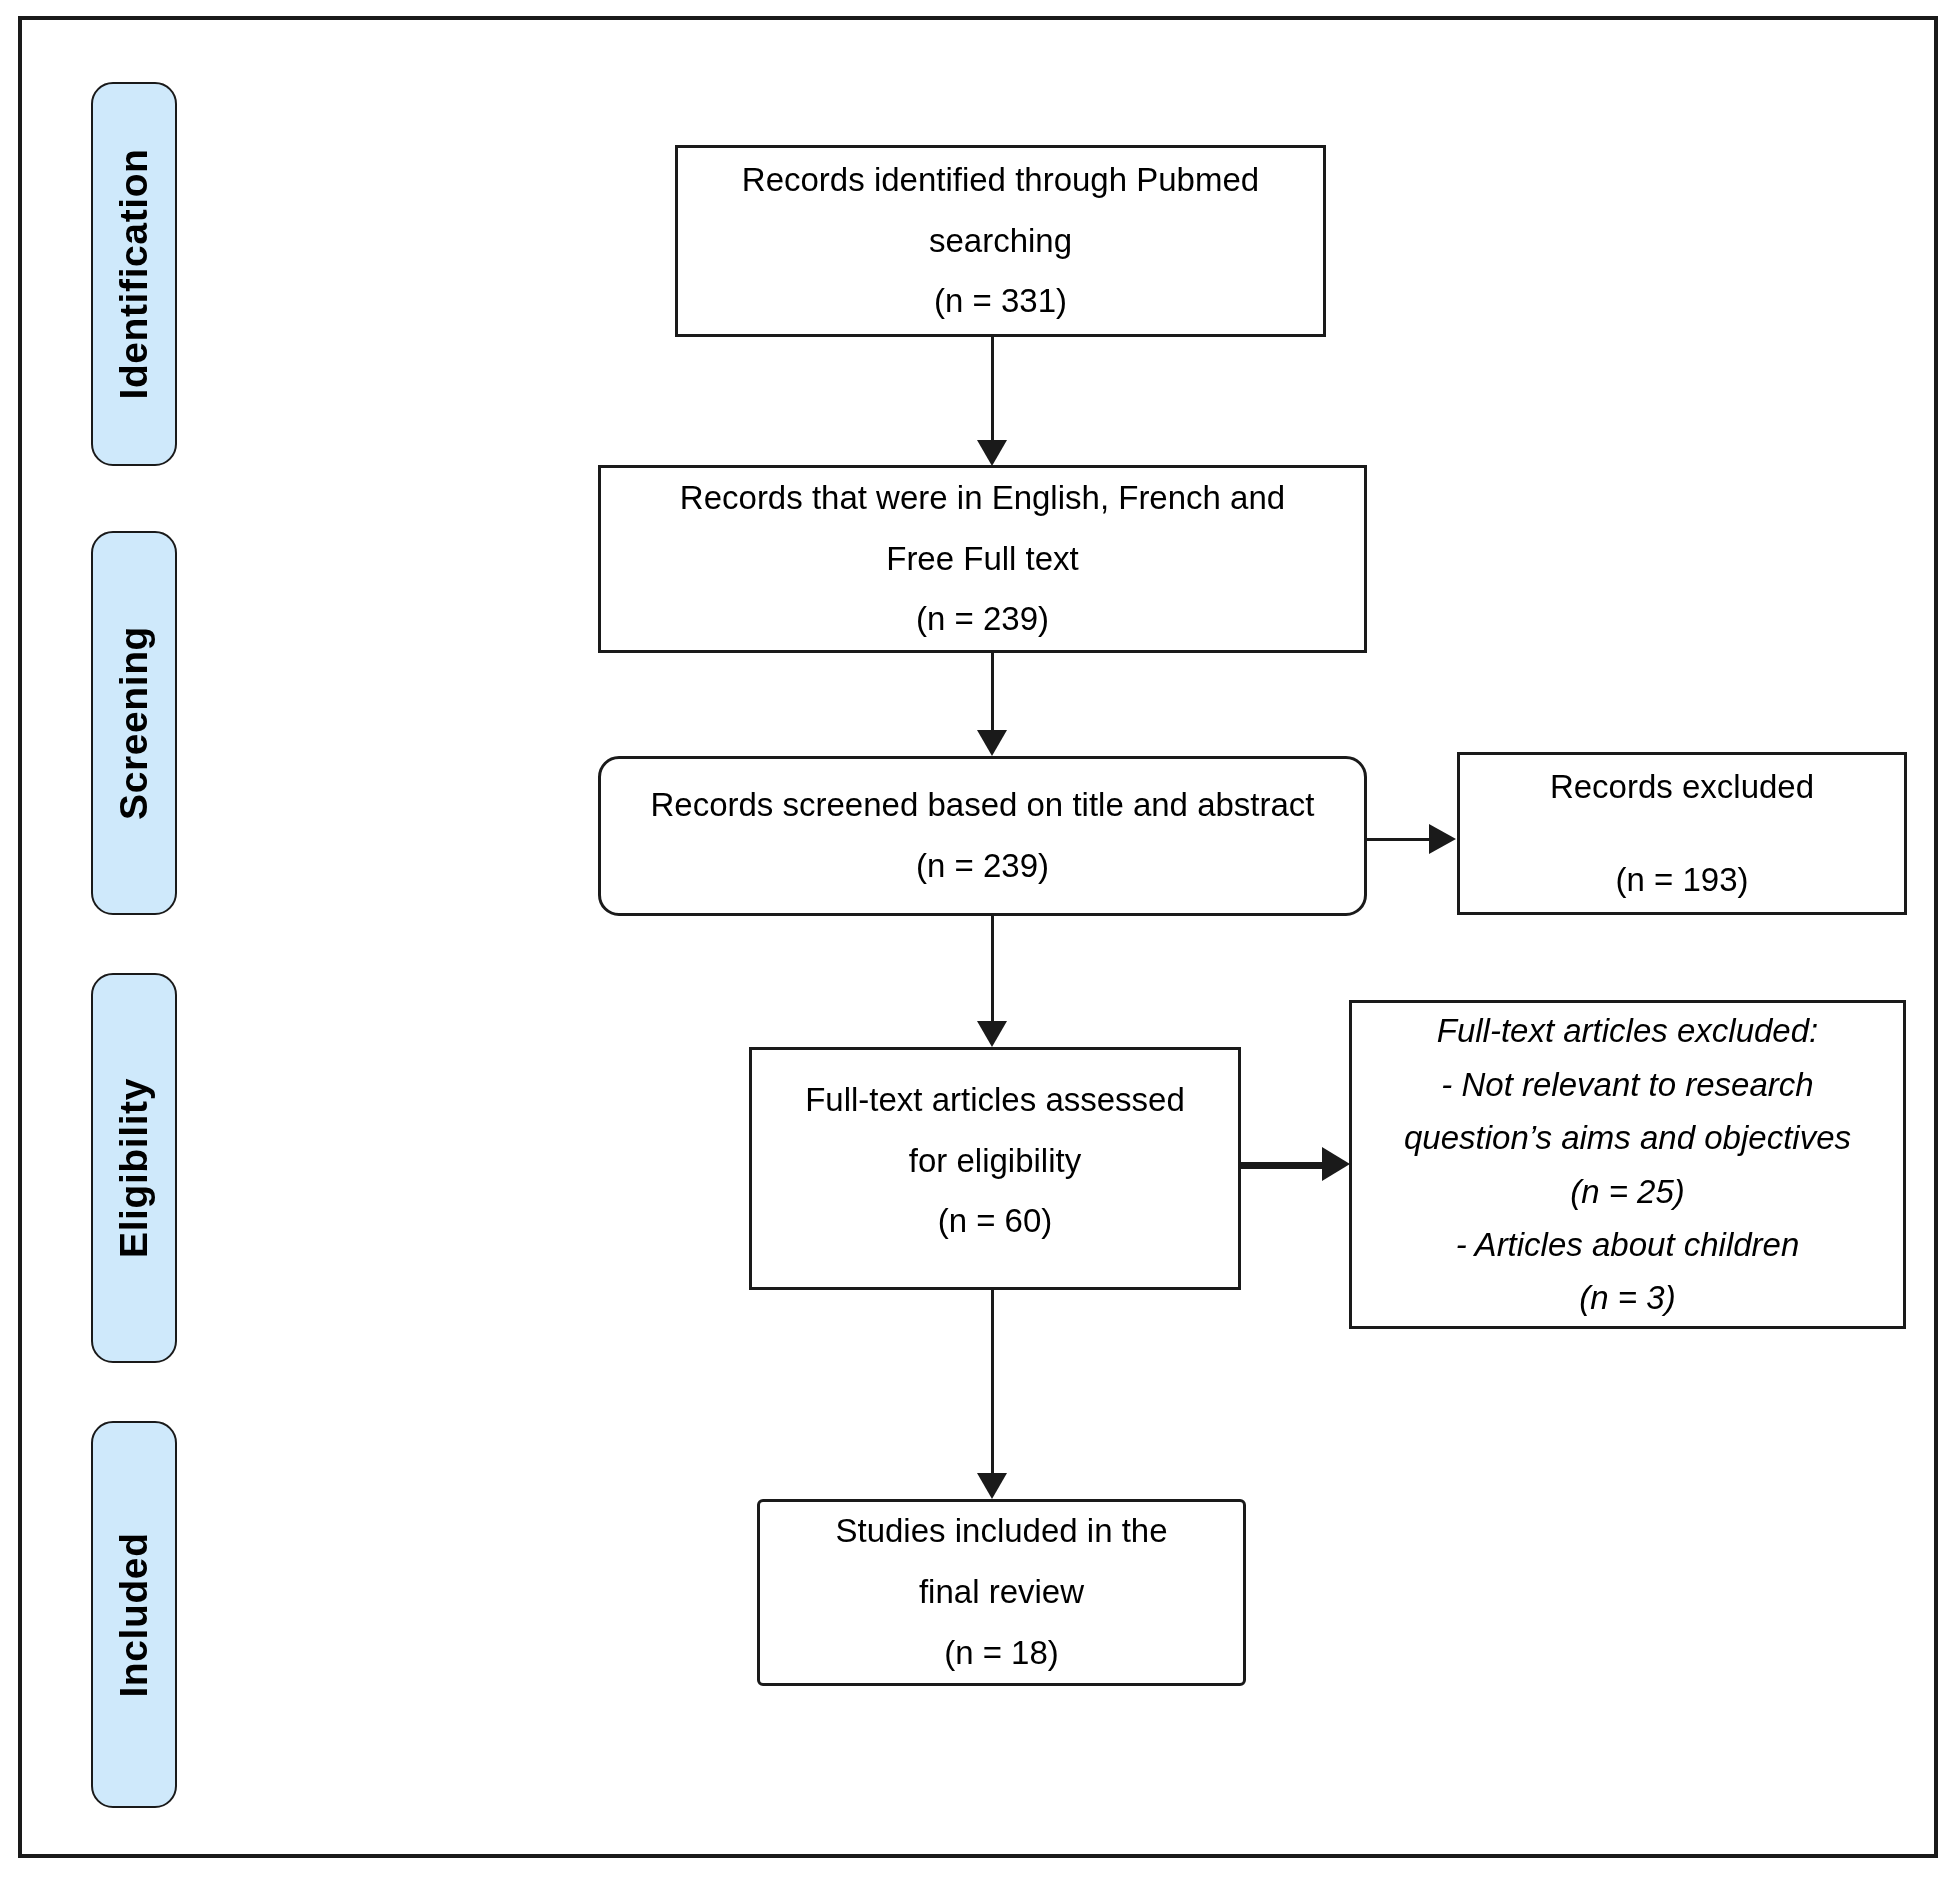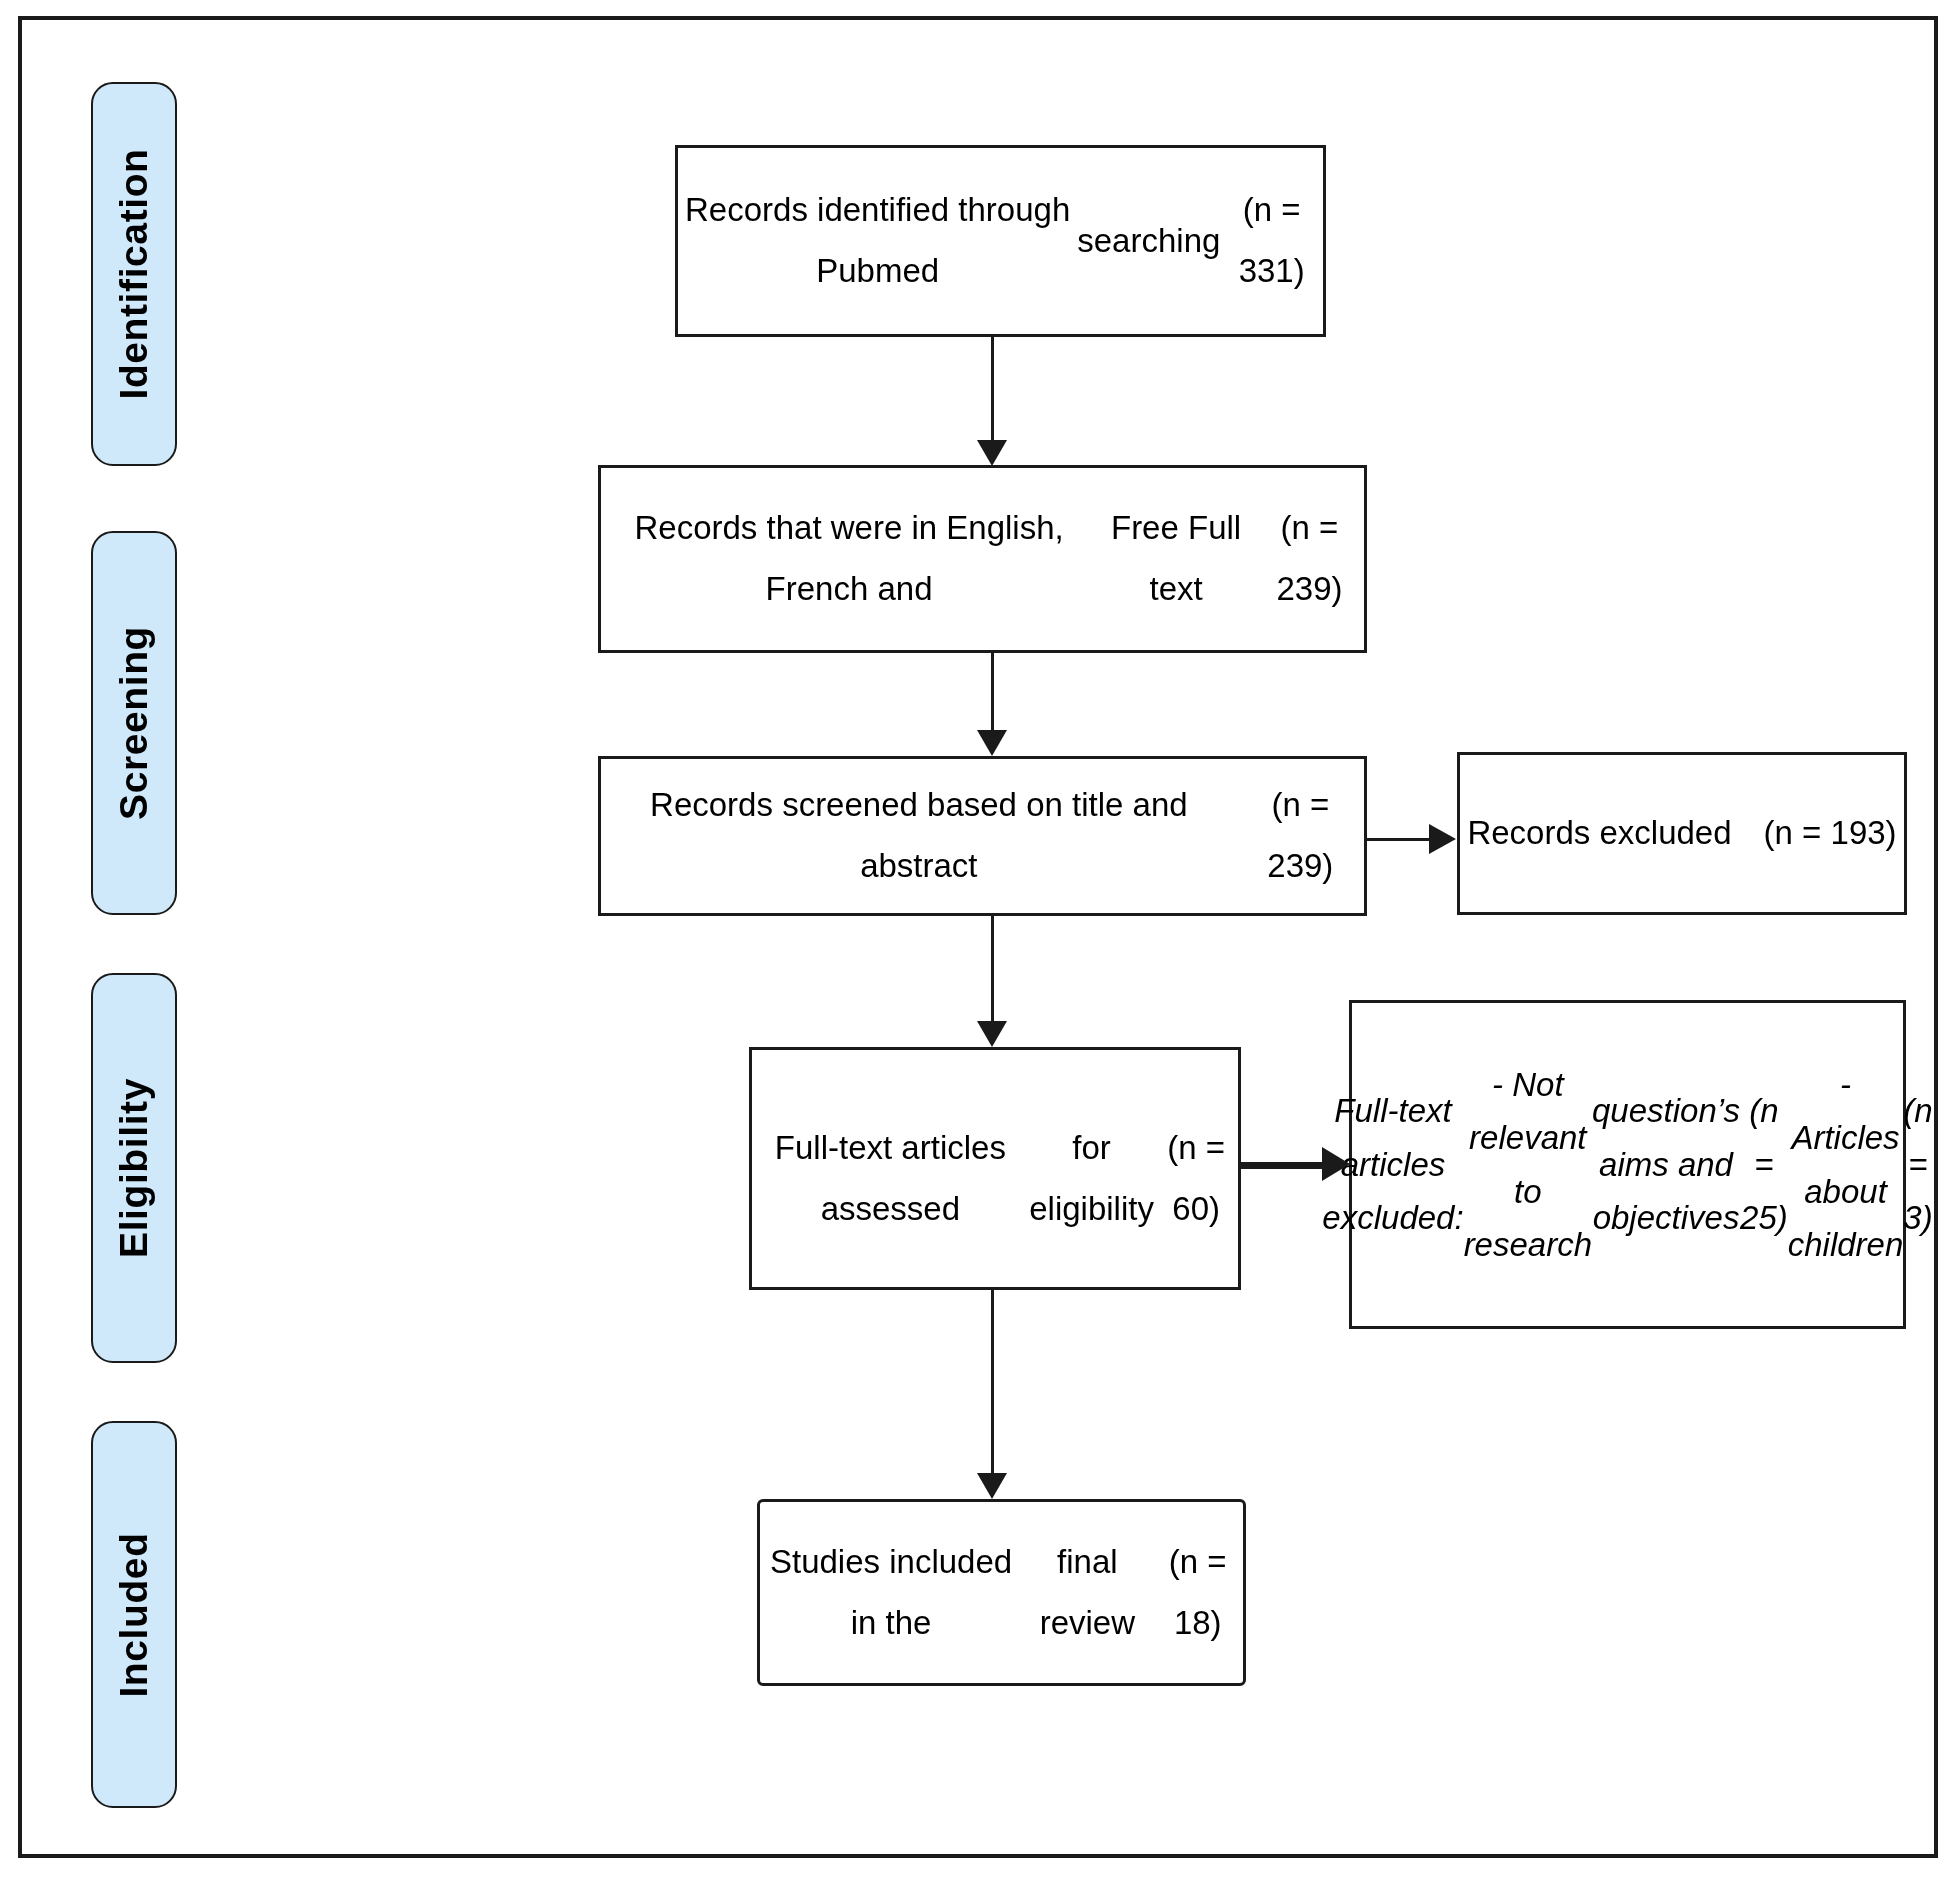"Records identified through Pubmed" .box { flex-direction: row -> column }
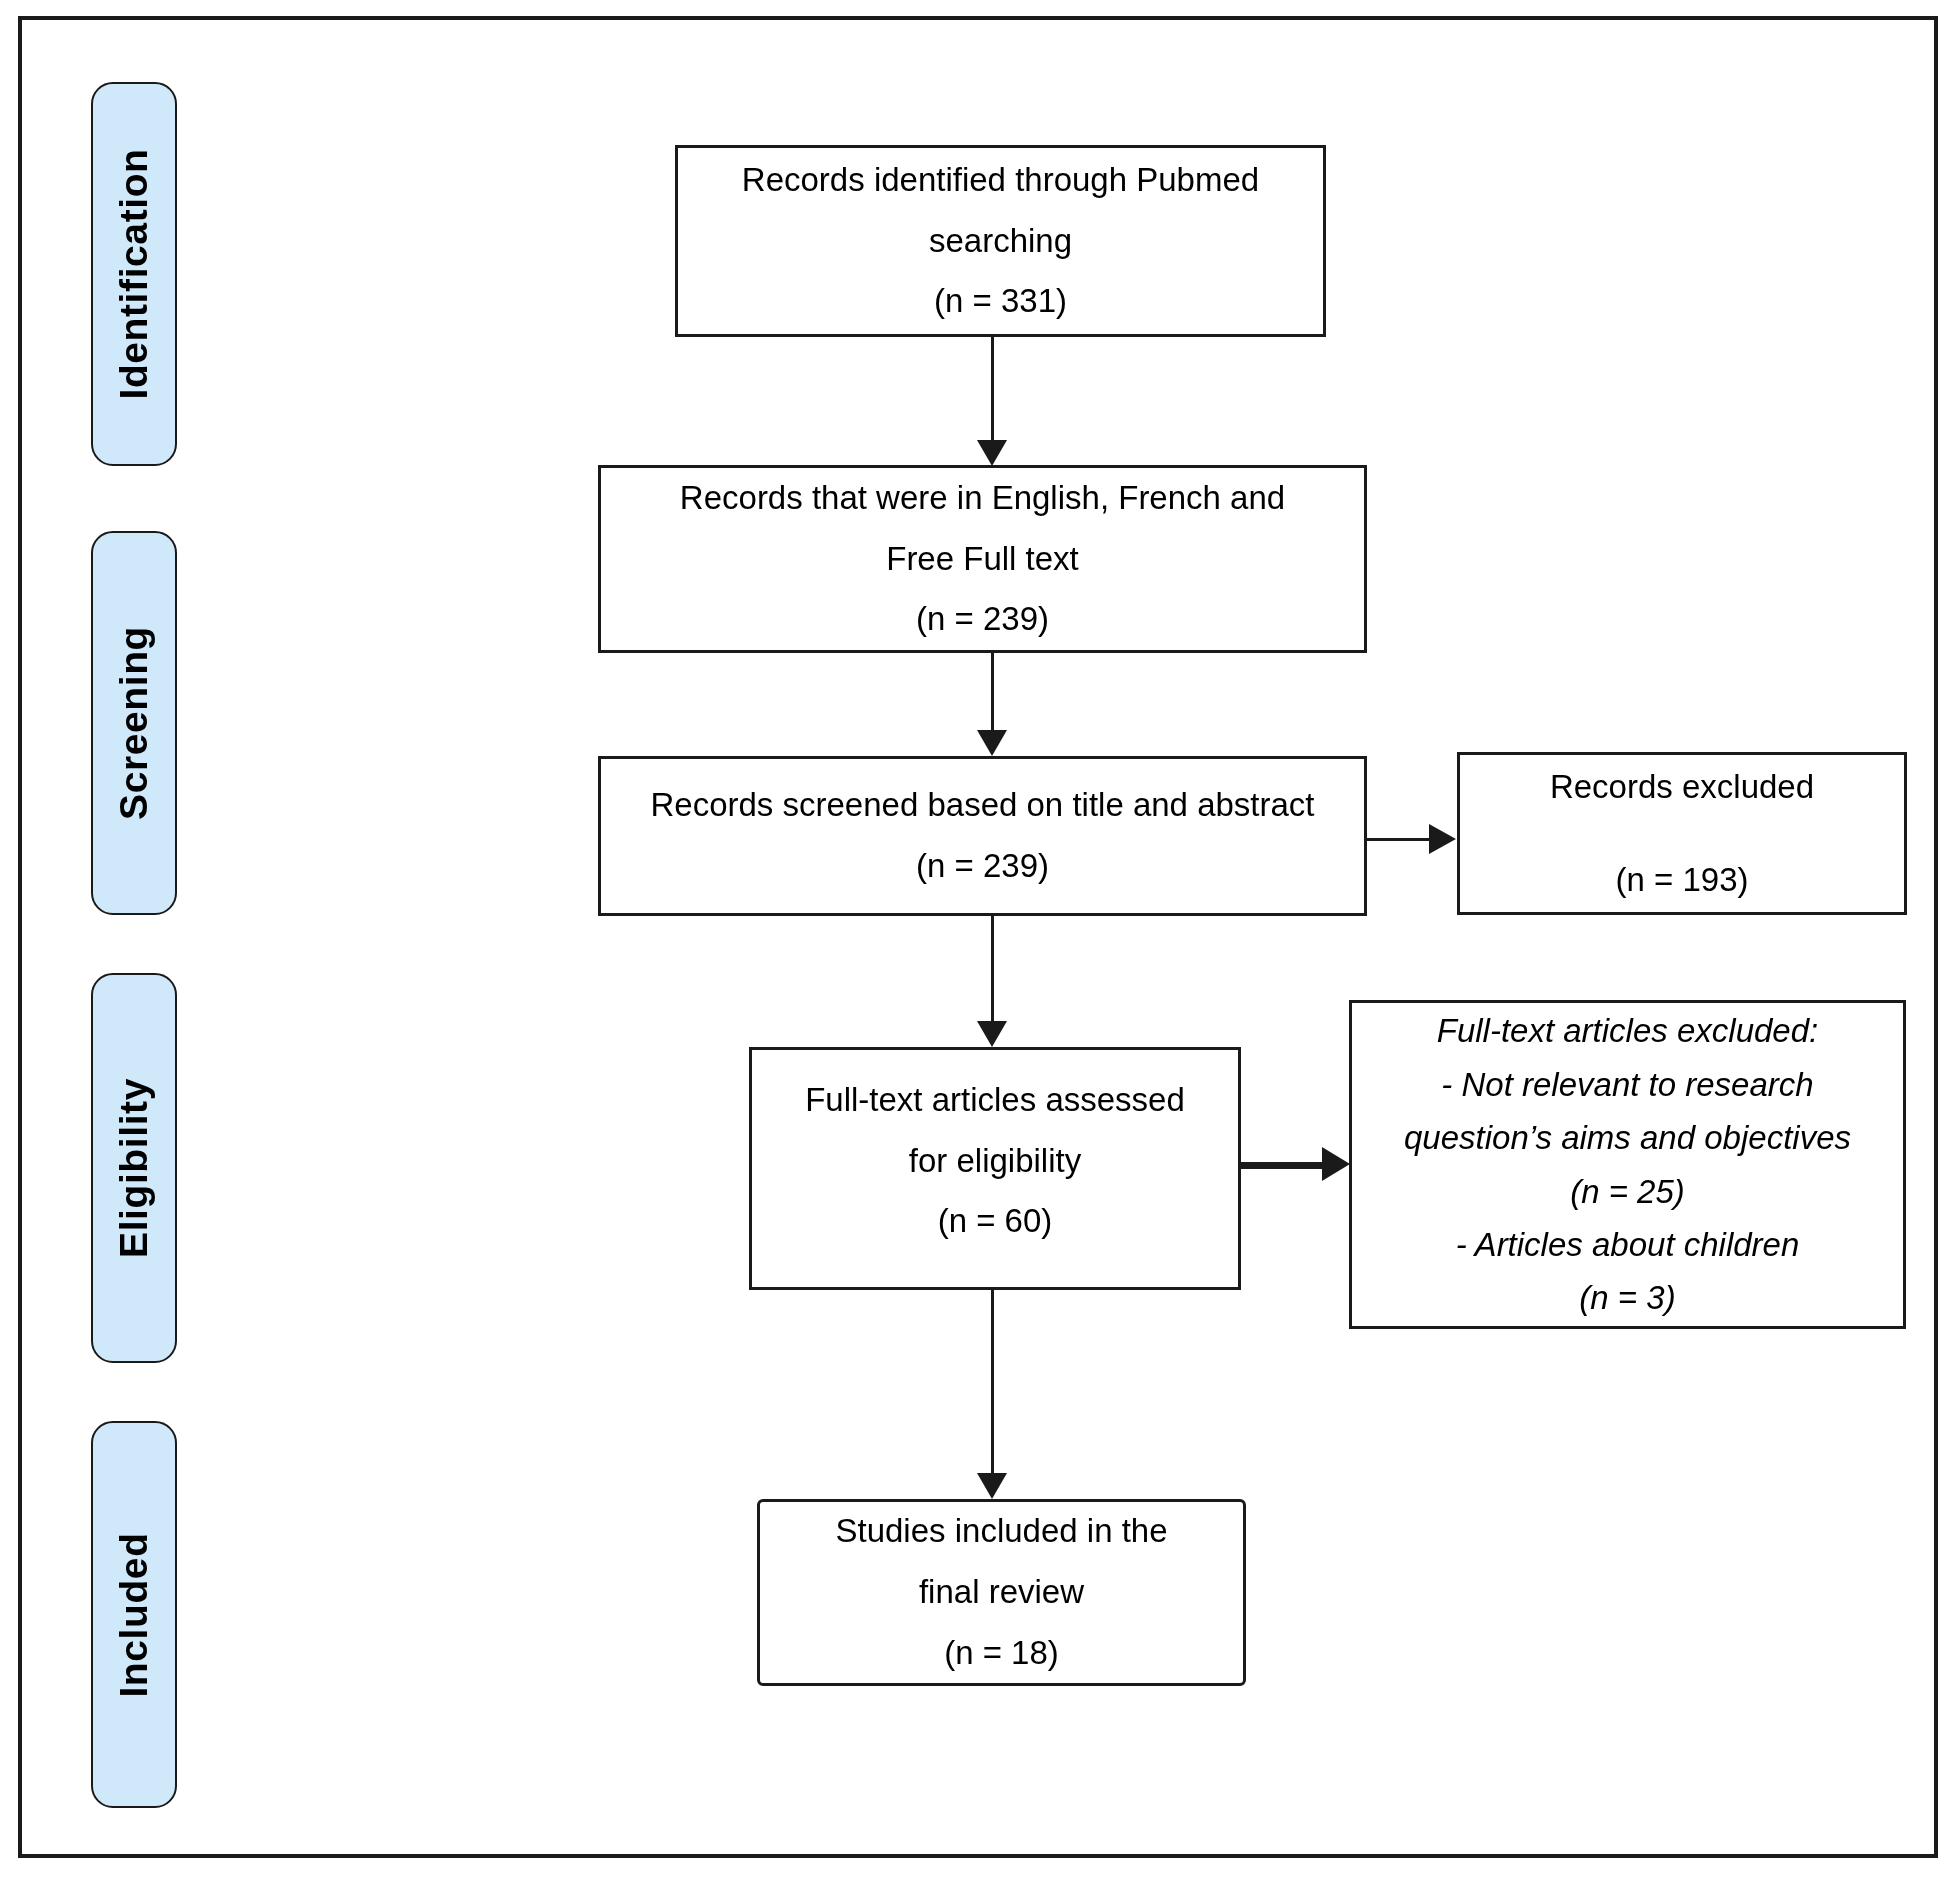"Records screened based on title" div.box { border-radius: none -> 21px }
